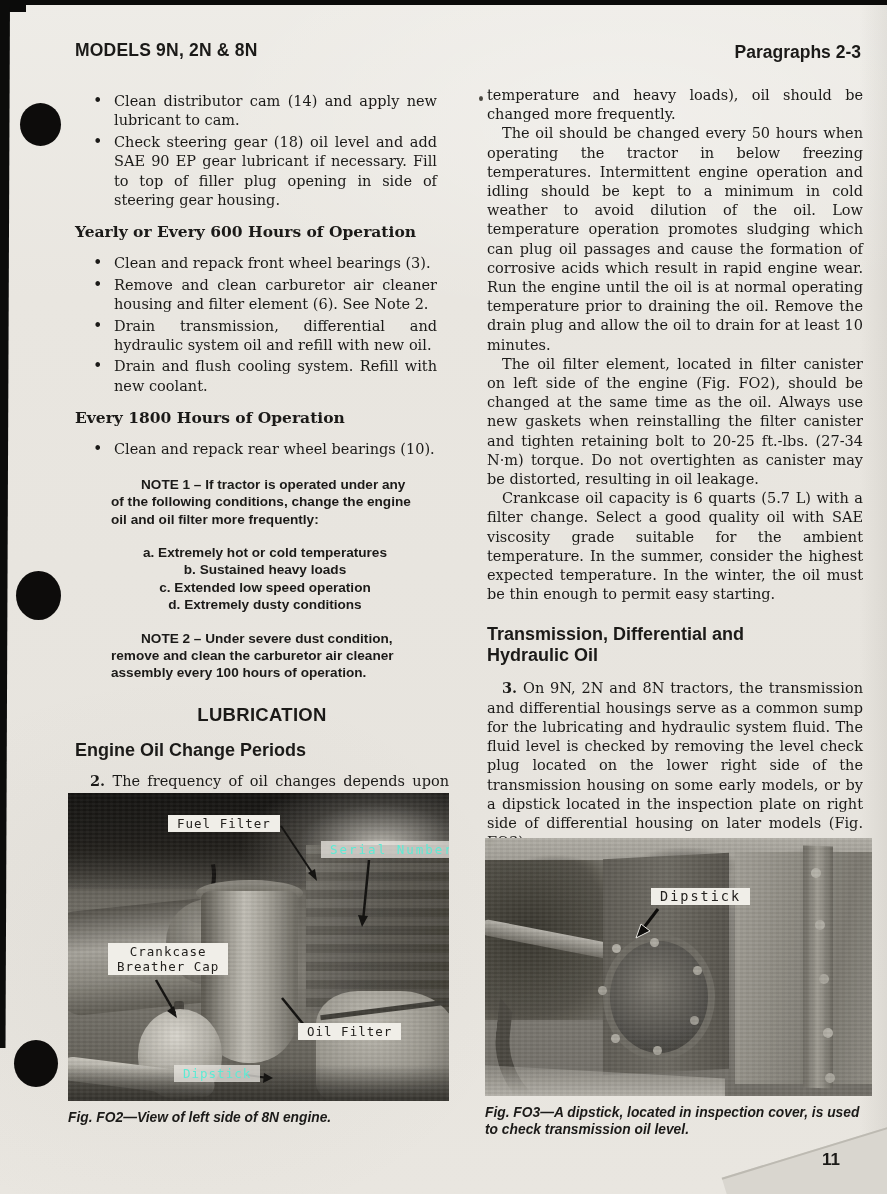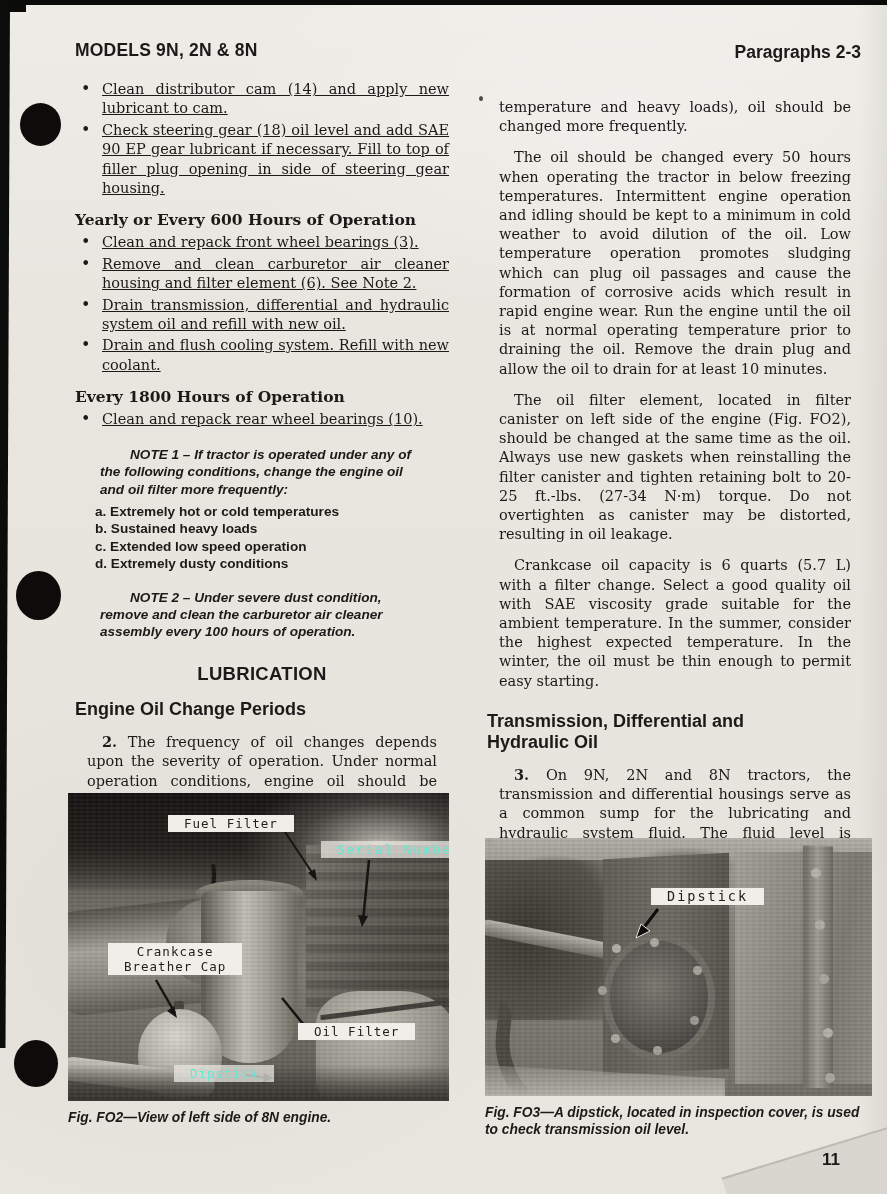"Clean distributor cam (14) and" ul.bullets { margin: 0 -> 12px; text-decoration: underline -> none }
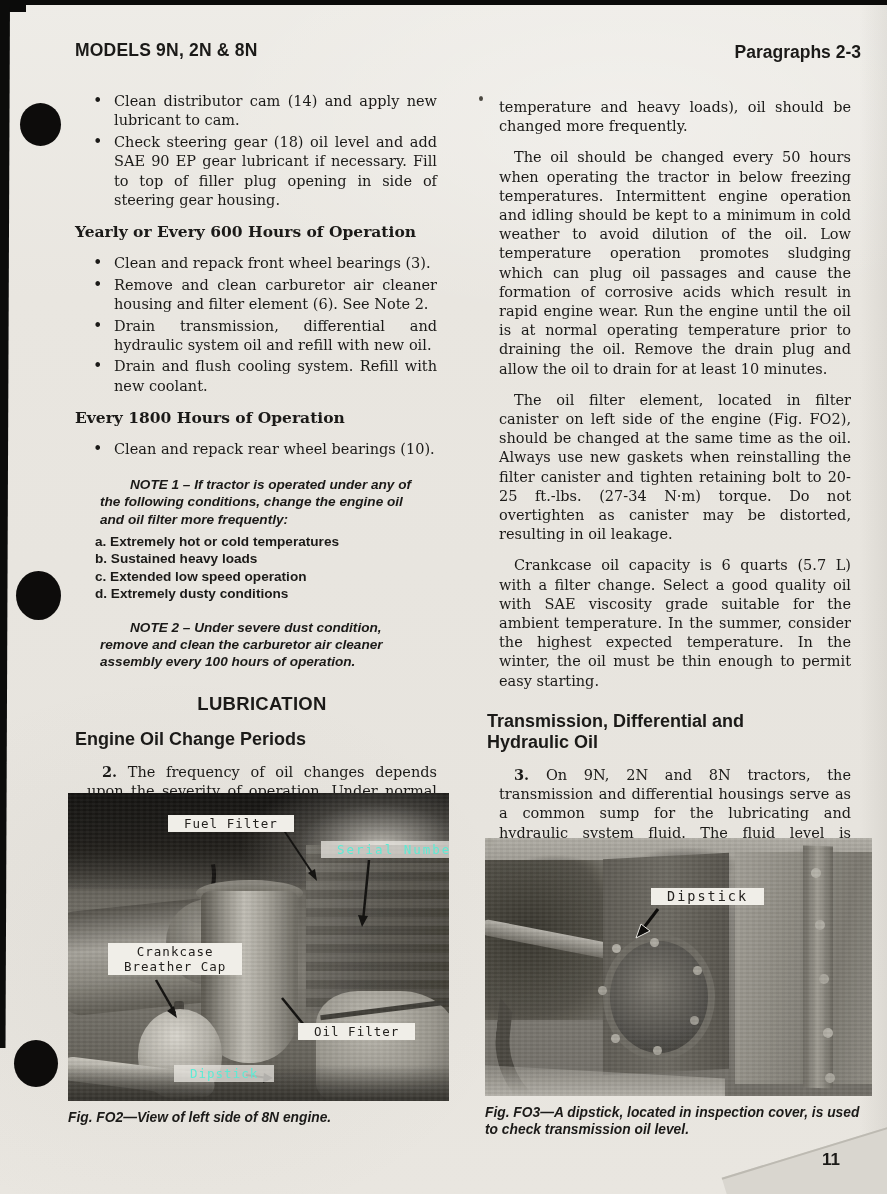"temperature and heavy loads), oil" .col p.body { margin: 12px -> 0 }
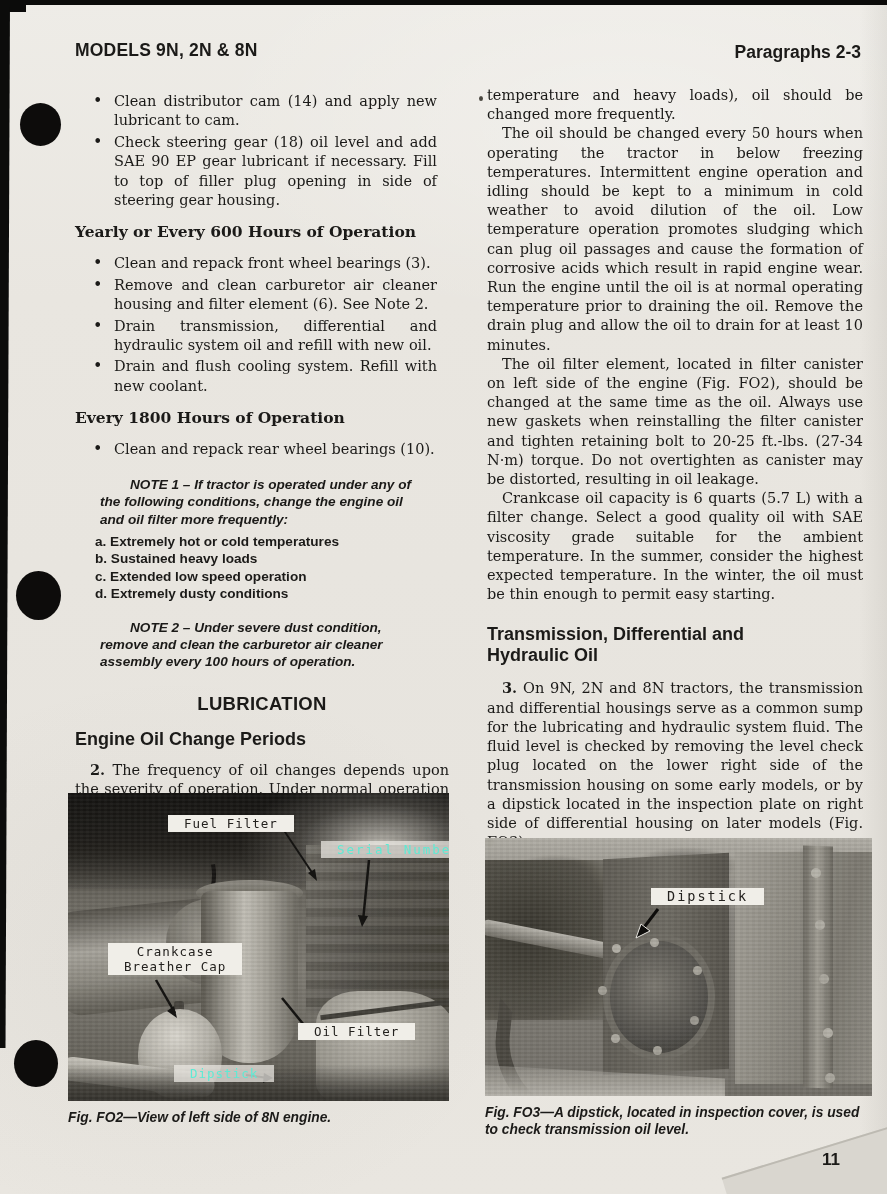"NOTE 1 – If tractor" .note p { font-style: italic -> none; margin: 5px -> 16px }
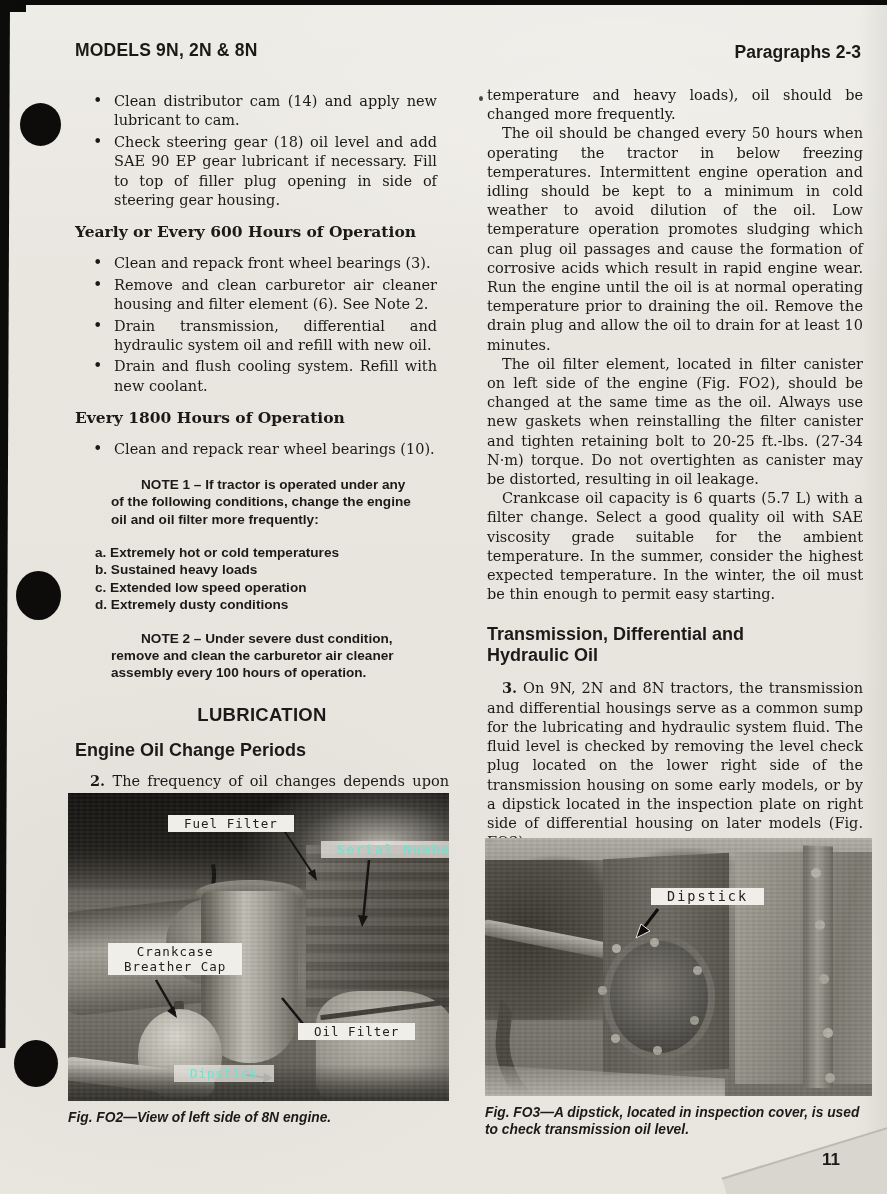"a. Extremely hot or cold" .note .nitem { text-align: none -> center }
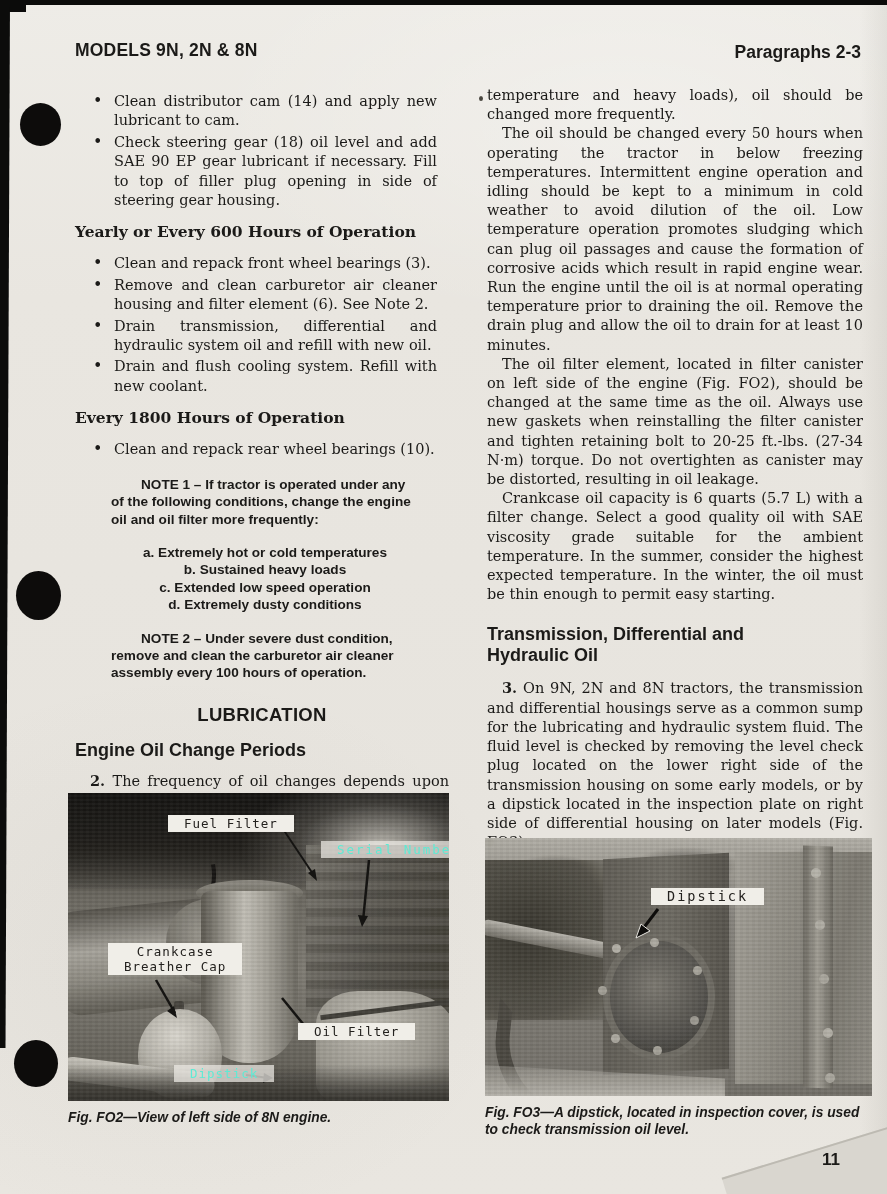"Fuel Filter" .plabel { padding: 1px 16px -> 1px 9px }
